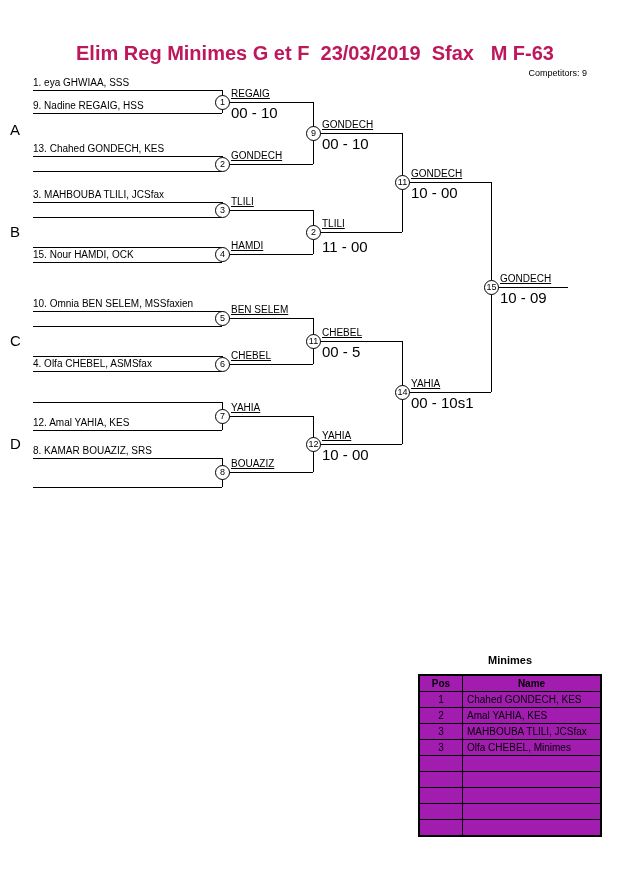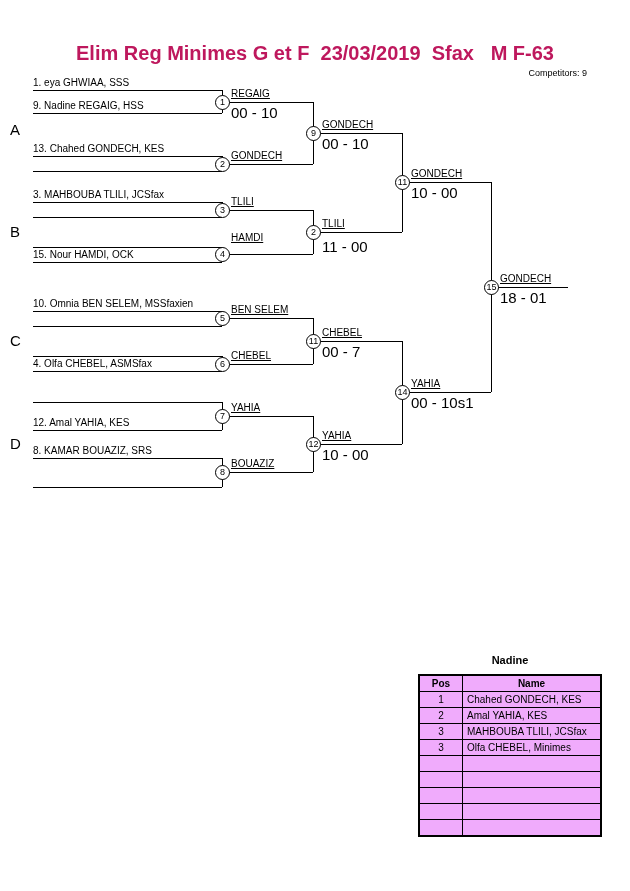"HAMDI" div.winner { top: 232px -> 240px }
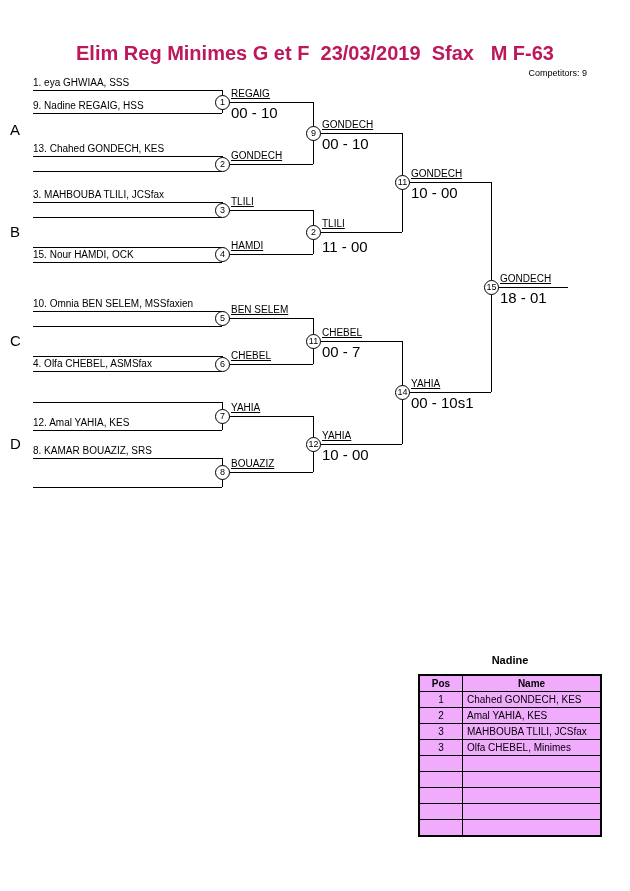"18 - 01" div.score { text: 18 - 01 -> 10 - 09 }
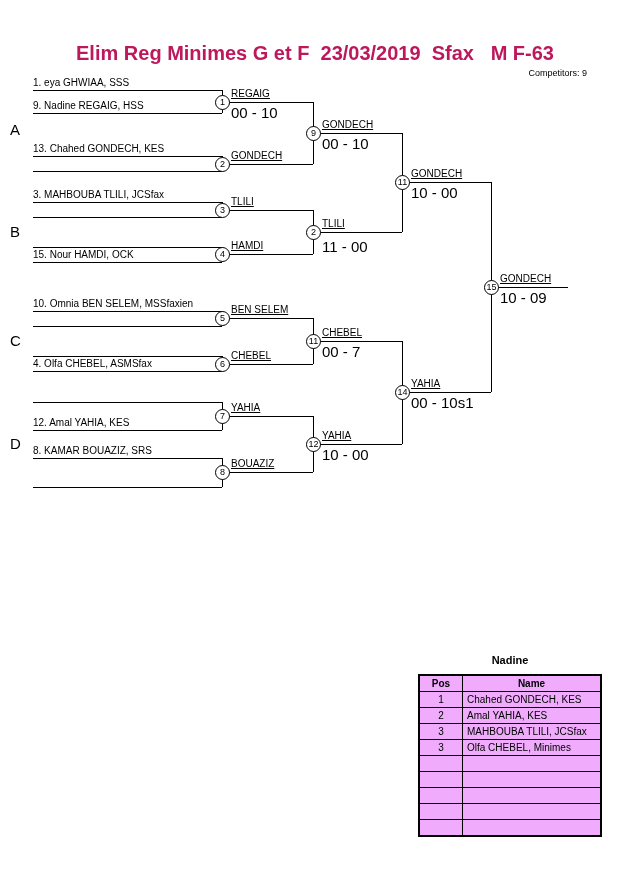"00 - 7" div.score { text: 7 -> 5 }
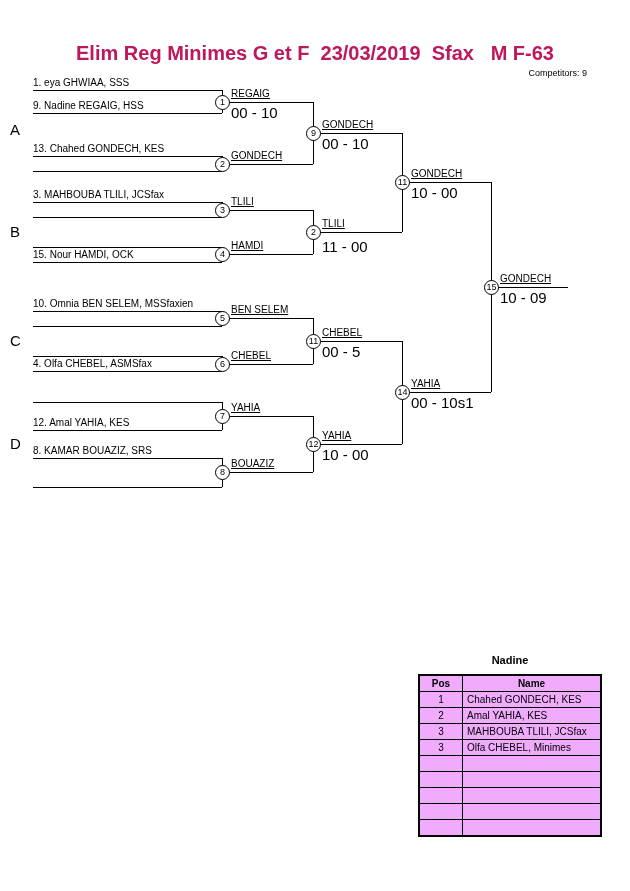"Nadine" div.results-title { text: Nadine -> Minimes }
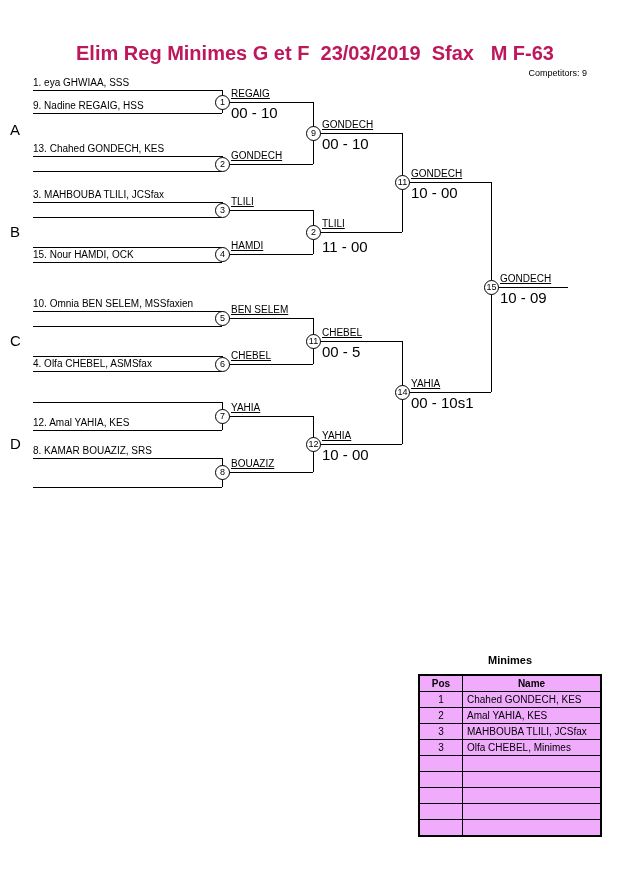"Pos" table.results { background: #f0abfc -> #a21caf }
